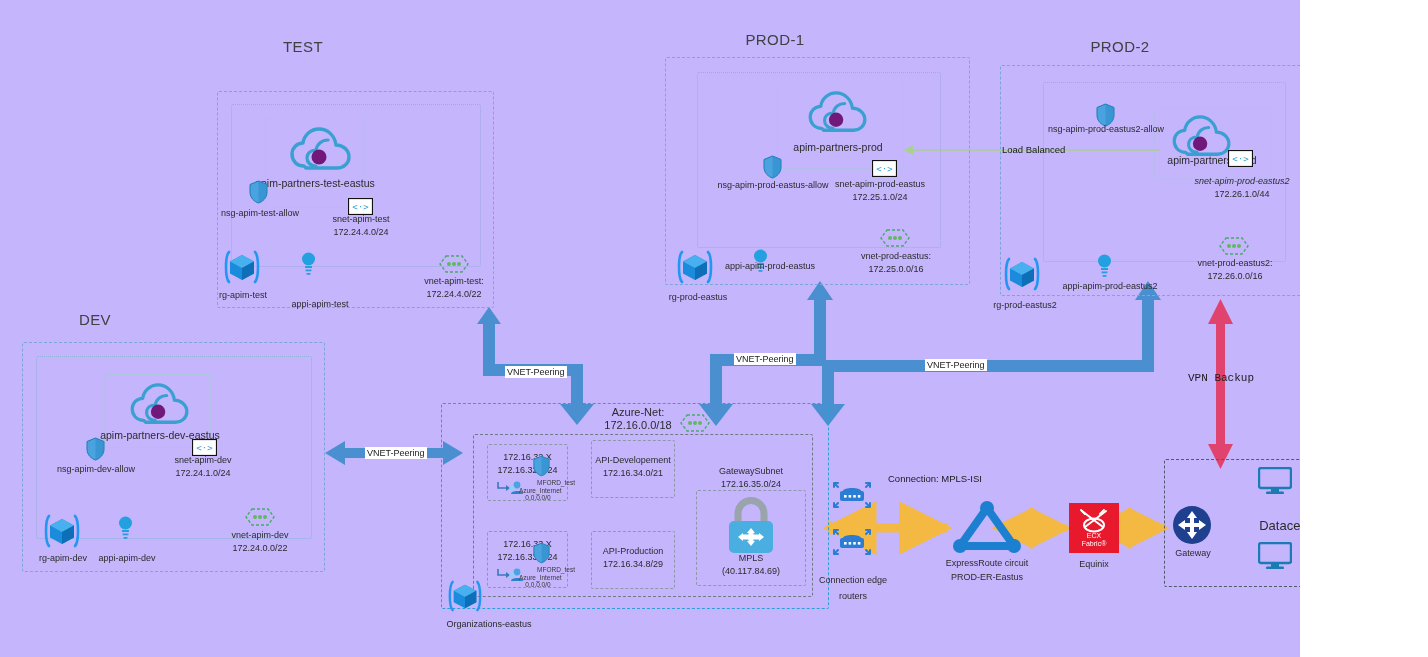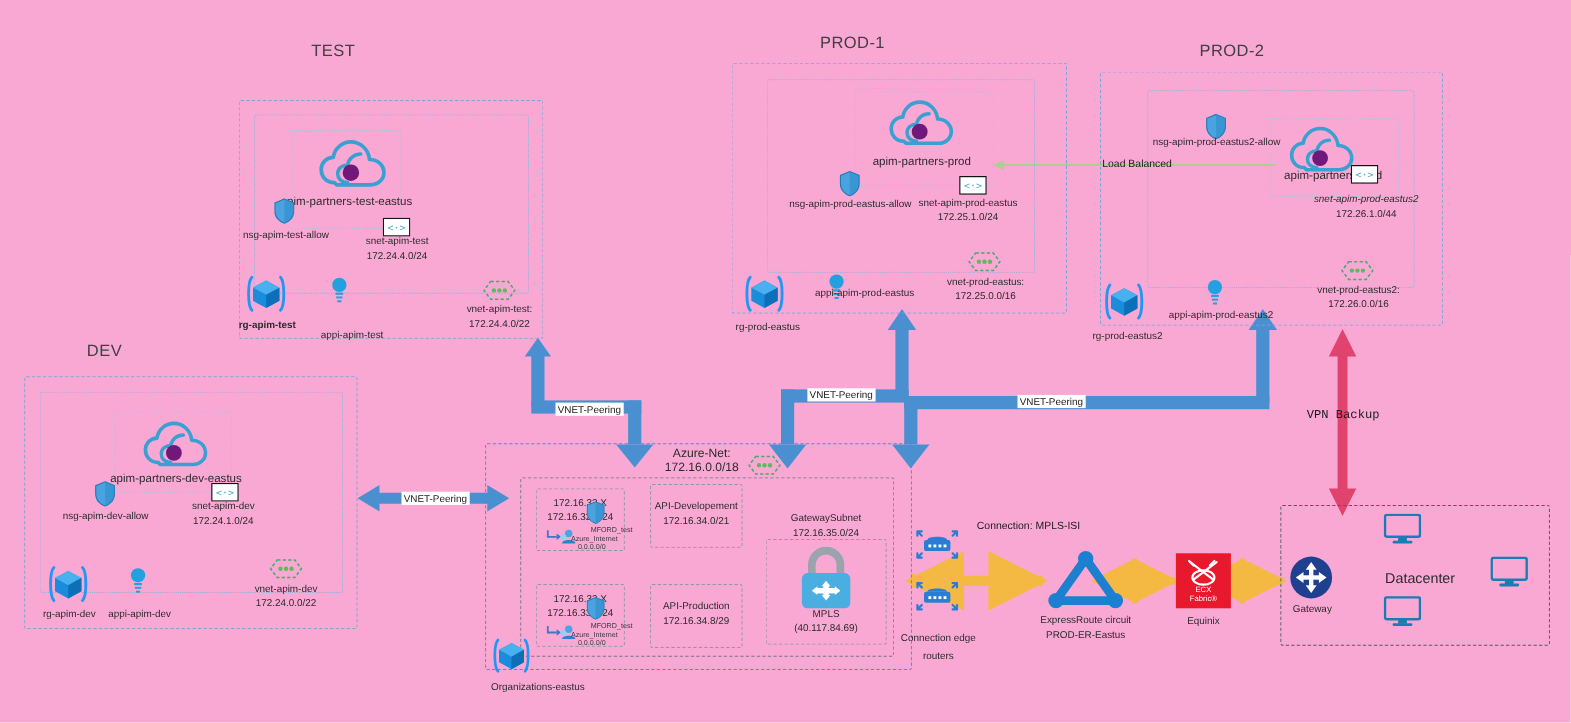"TEST" #canvas { background: #f9a8d4 -> #c4b5fd; width: 1428px -> 1300px }
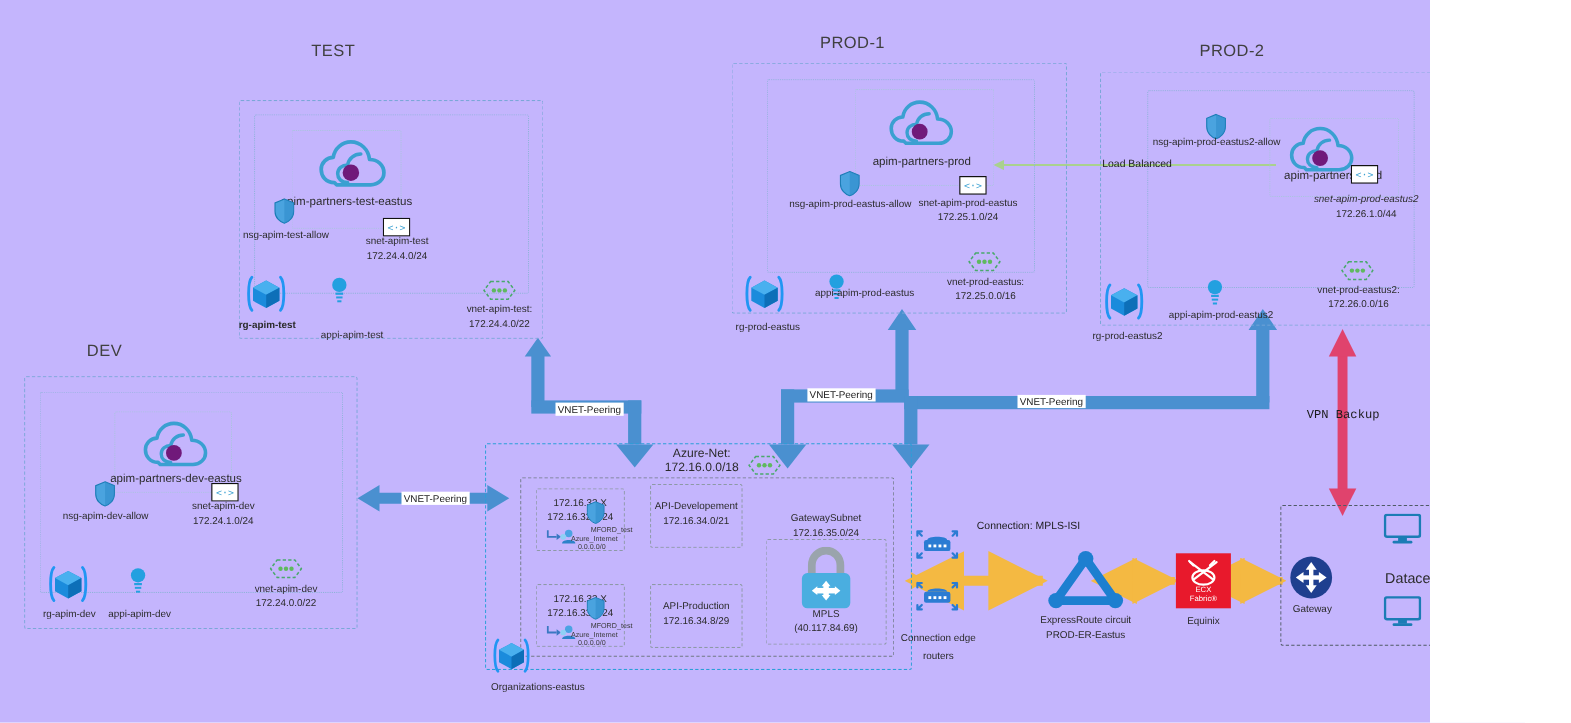"appi-apim-prod-eastus" div.abs { text-align: right -> none }
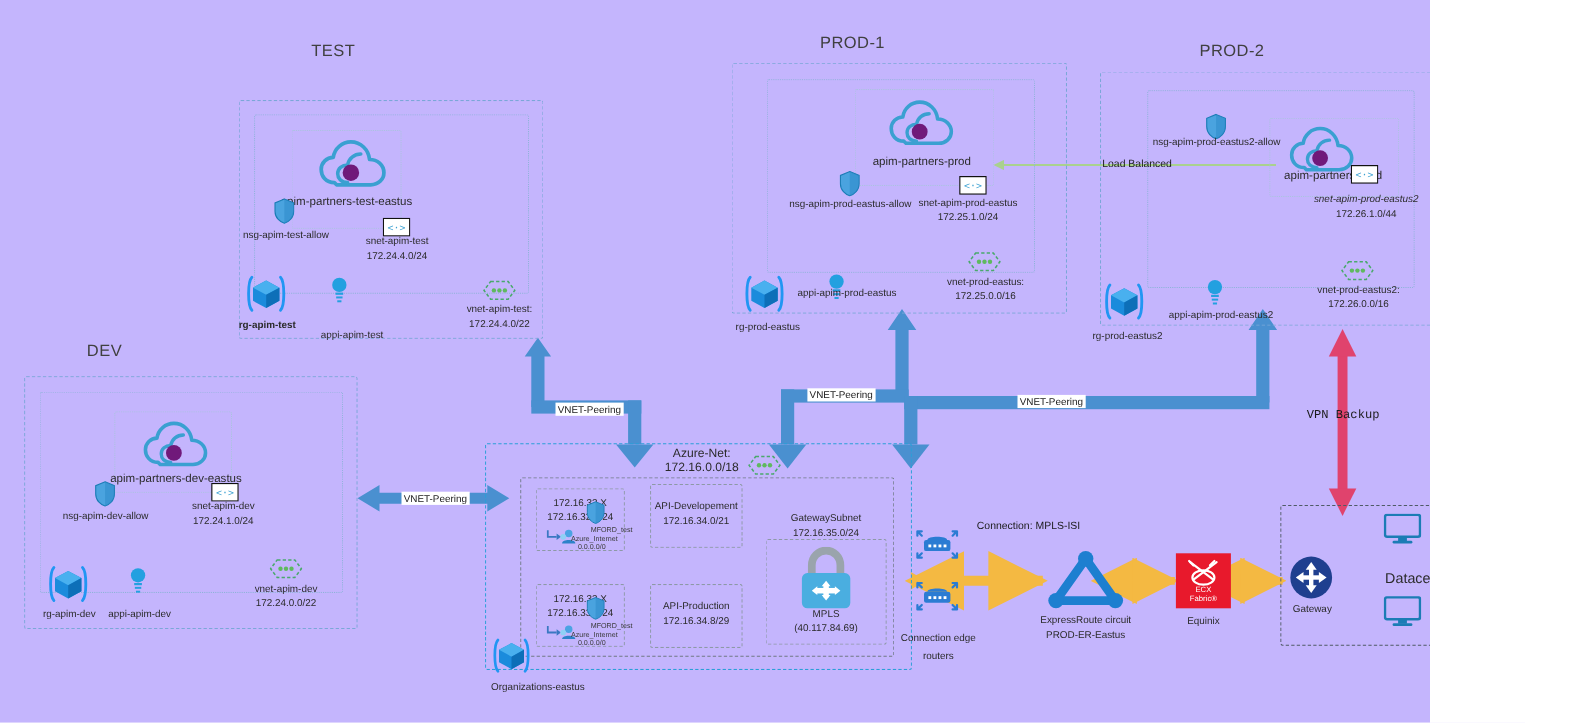"rg-apim-test" div.abs { font-weight: bold -> none }
